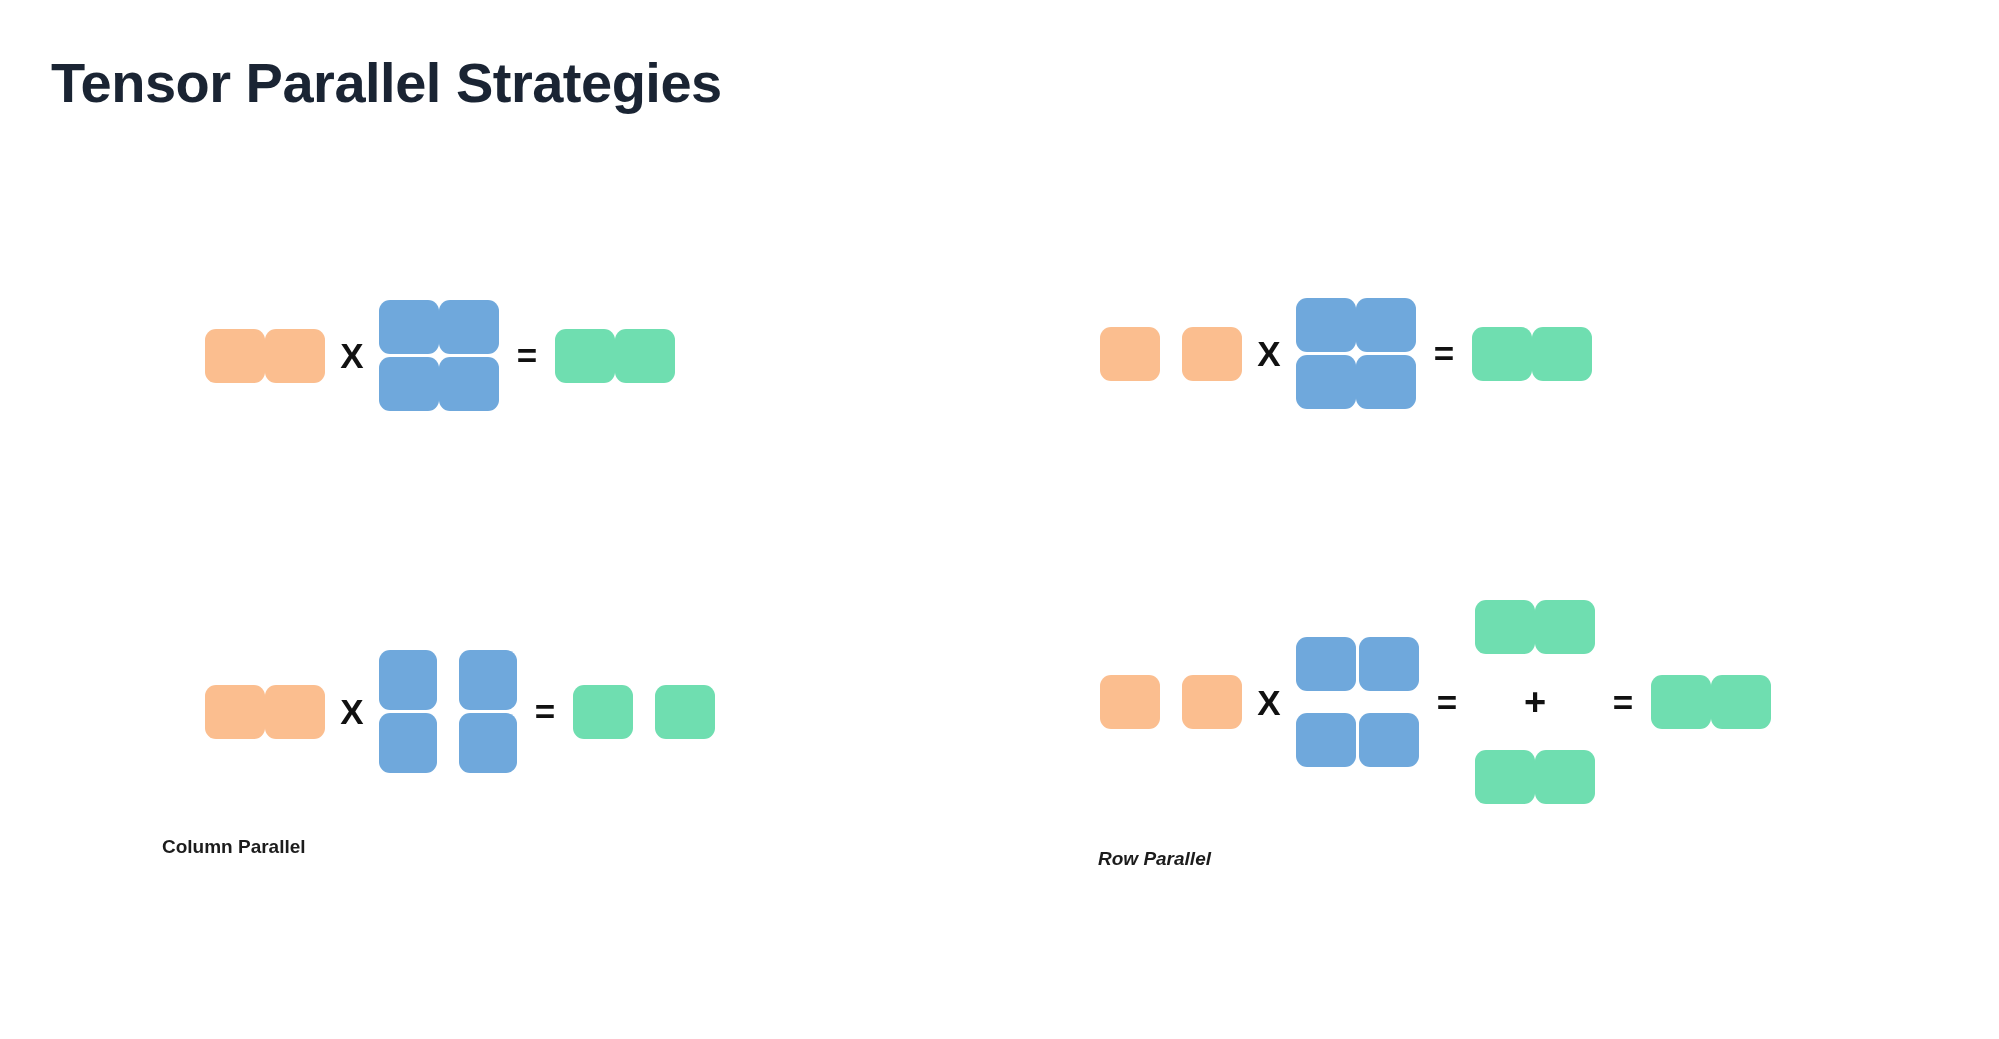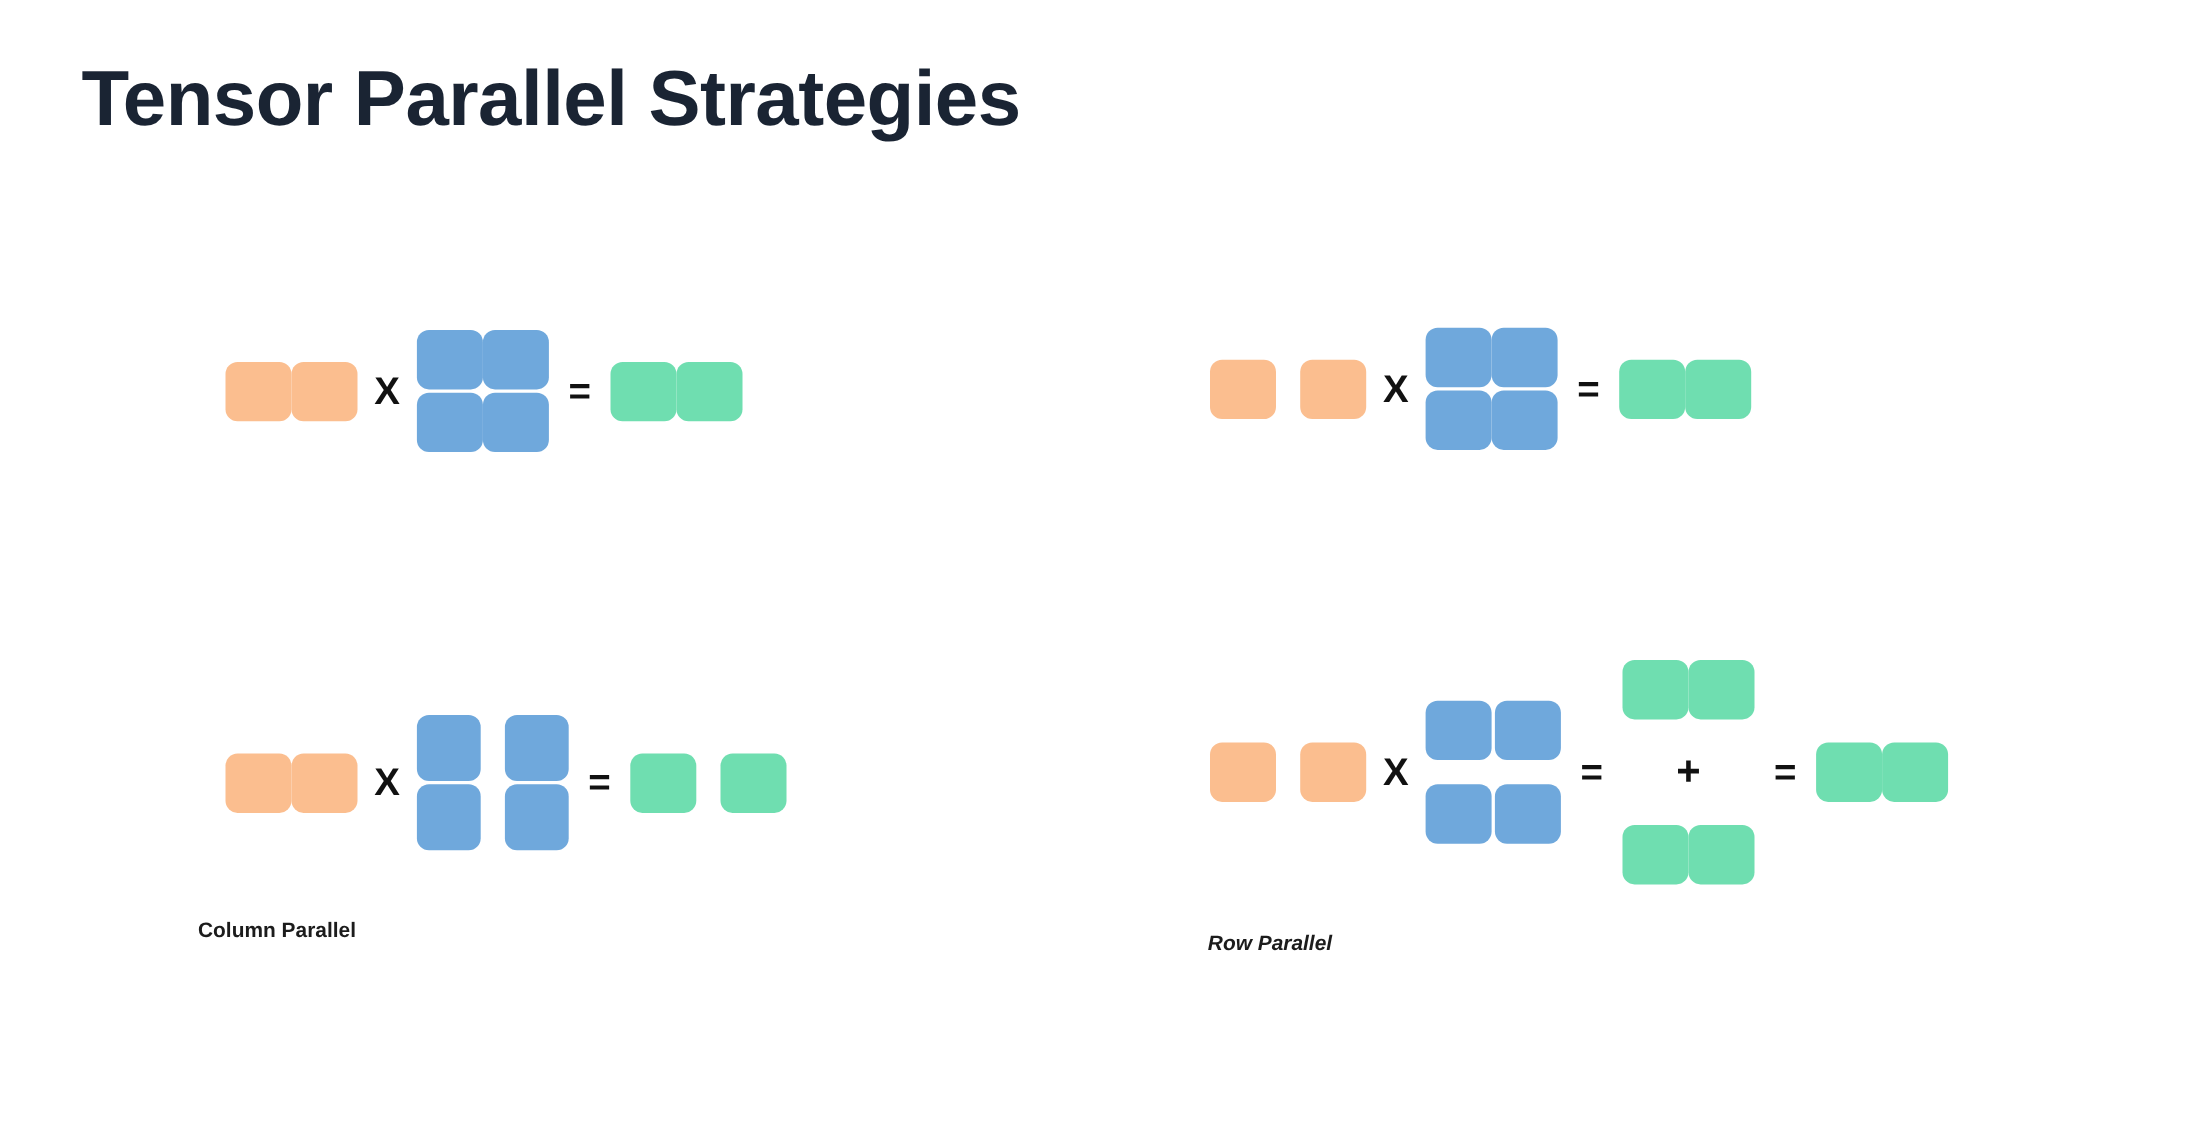"Tensor Parallel Strategies" #page-title { font-size: 71px -> 56px; left: 74px -> 51px }
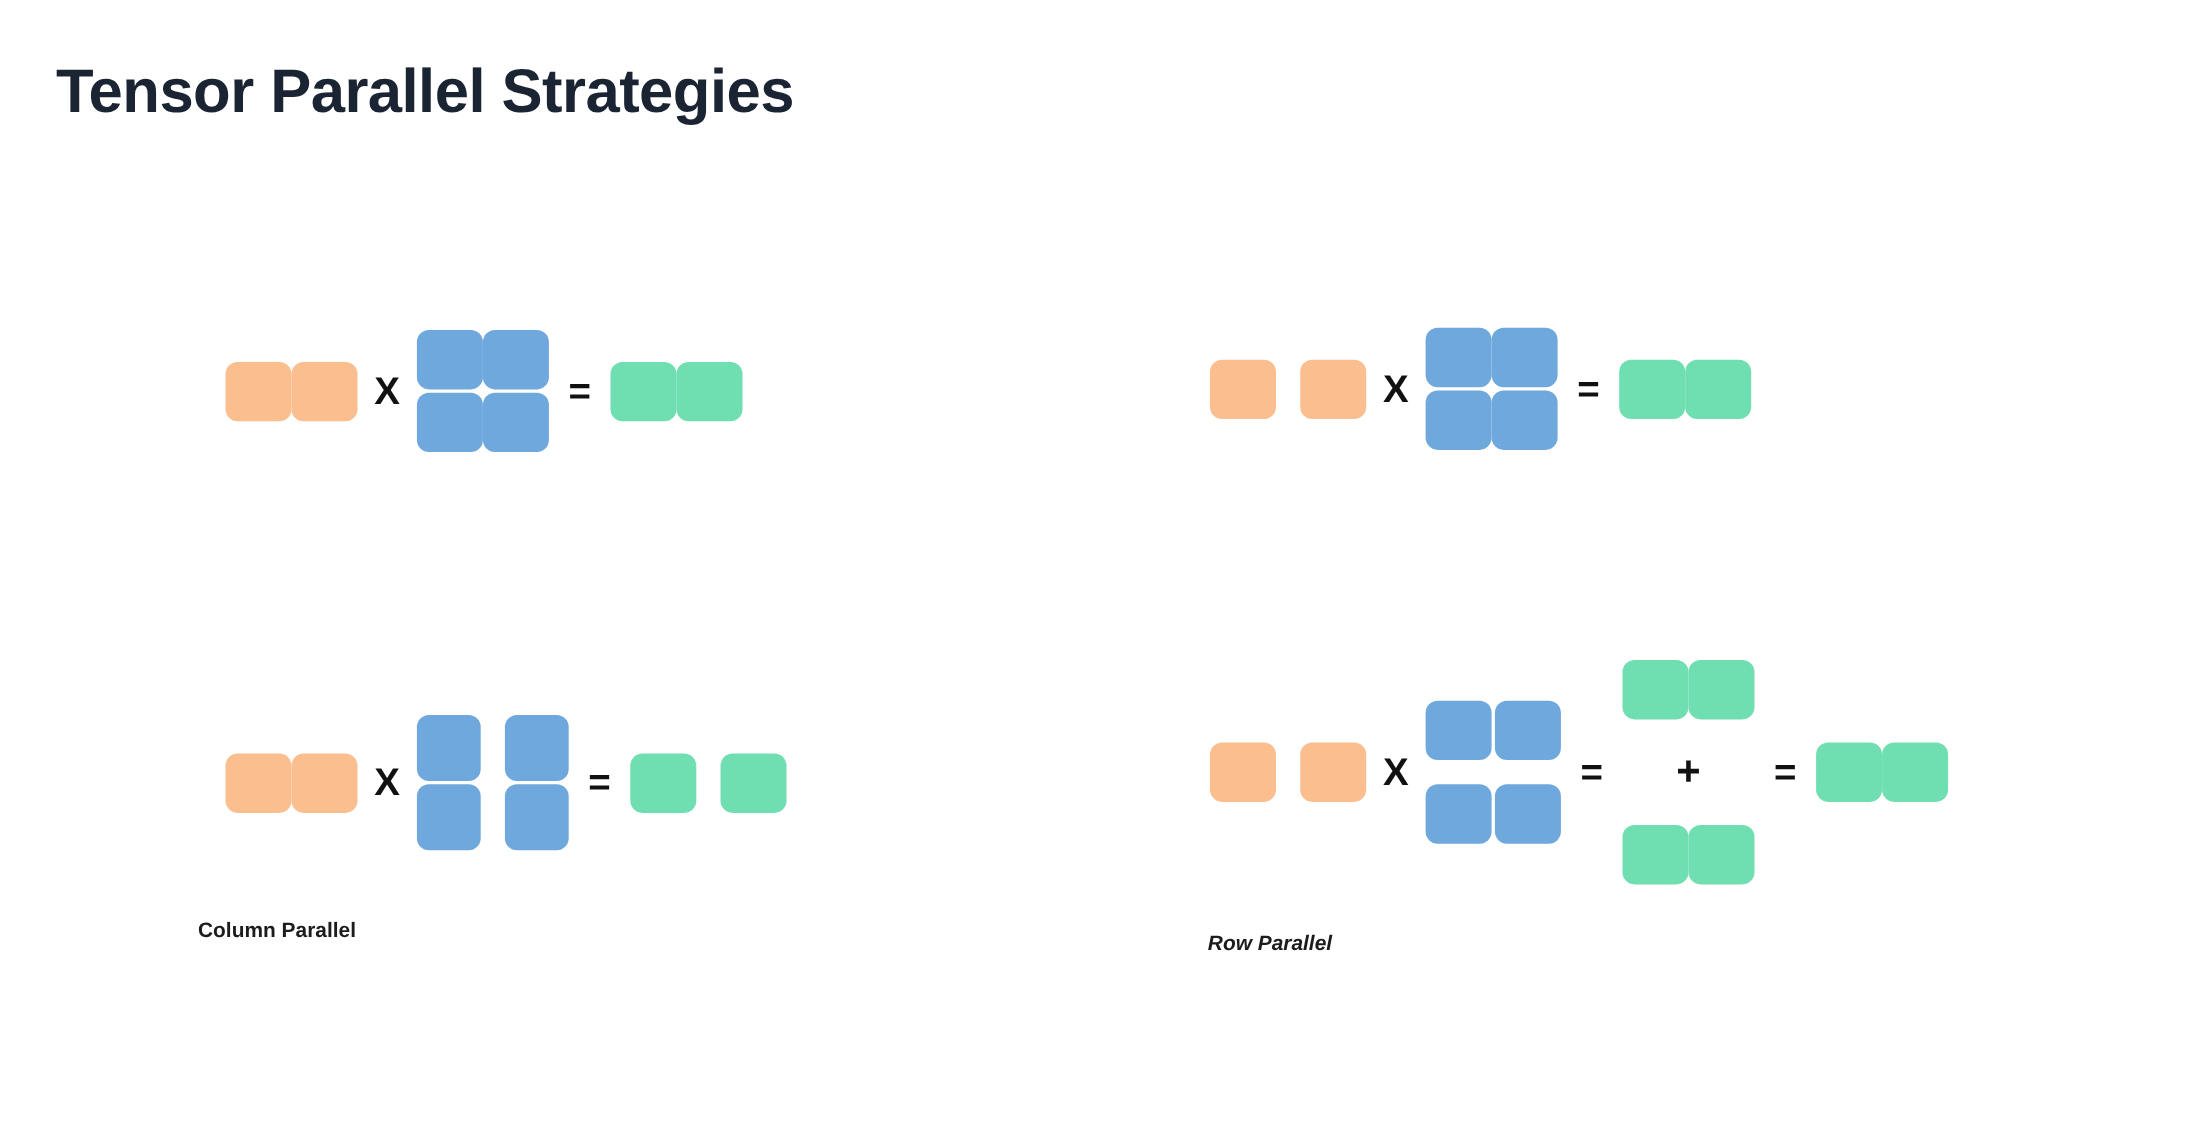"Column Parallel" #caption-column { left: 180px -> 162px }
